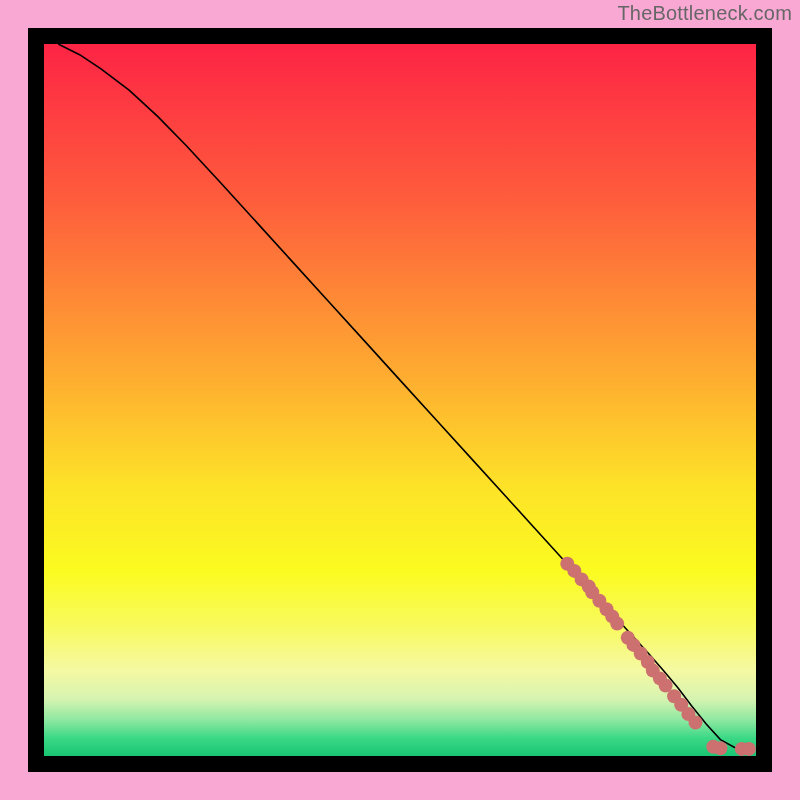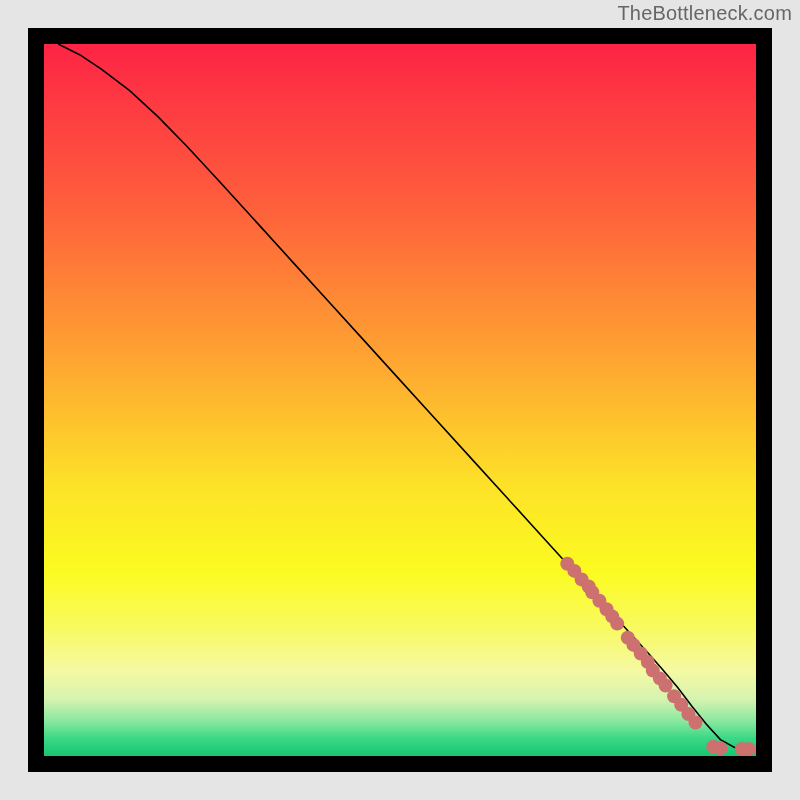"TheBottleneck.com" .stage { background: #e5e5e5 -> #f9a8d4 }
